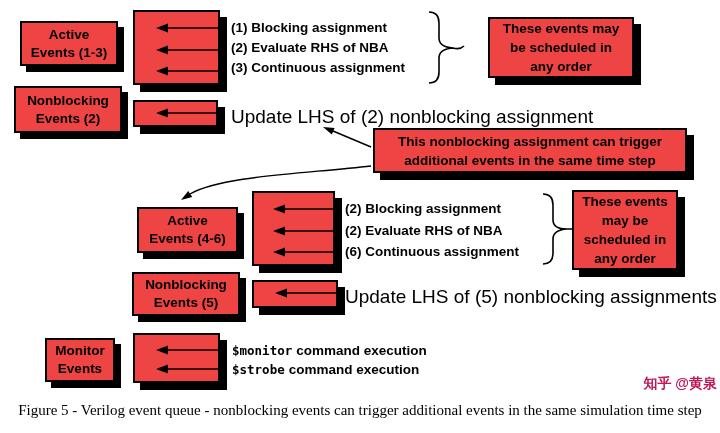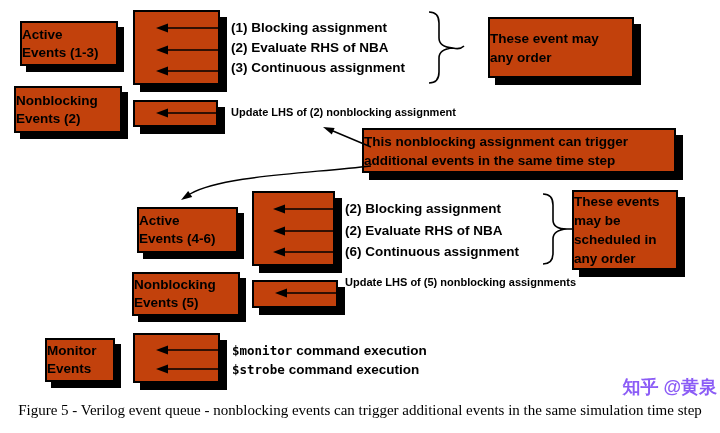"Active" .box { align-items: flex-start -> center; background: #c2410c -> #ef4444 }
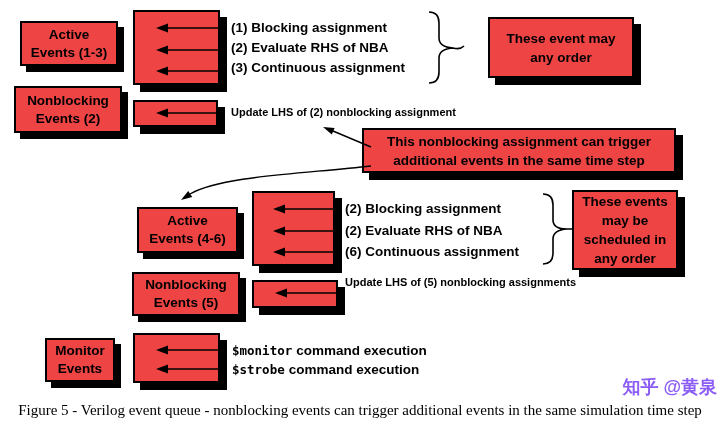"These event may" div { text: event -> events }
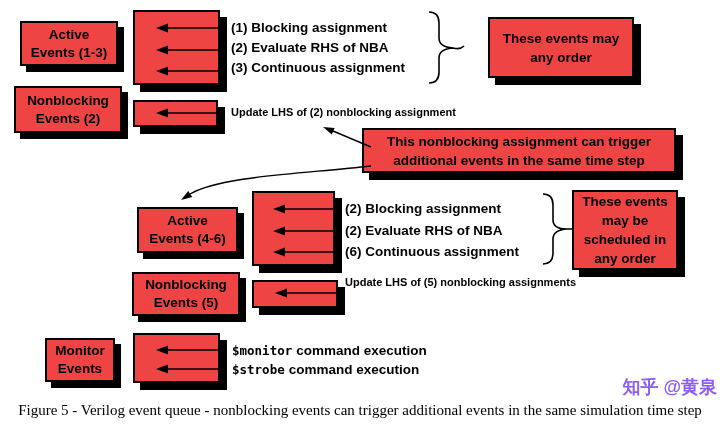"be scheduled in" div { html: none -> <div>be scheduled in</div> }
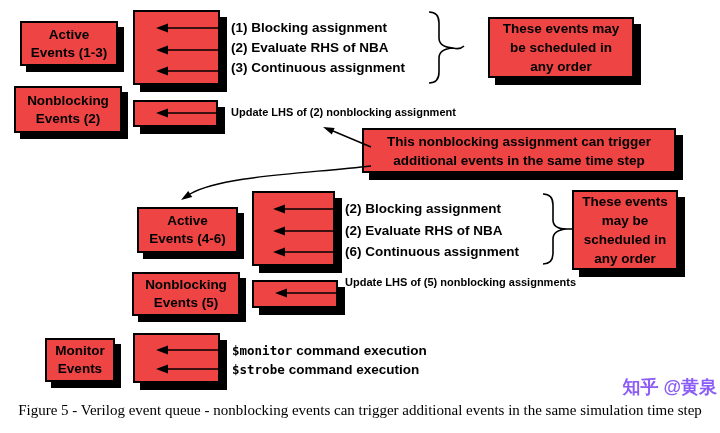"Update LHS of (2) nonblocking" .single-item { font-size: 11px -> 19px; font-weight: bold -> normal }
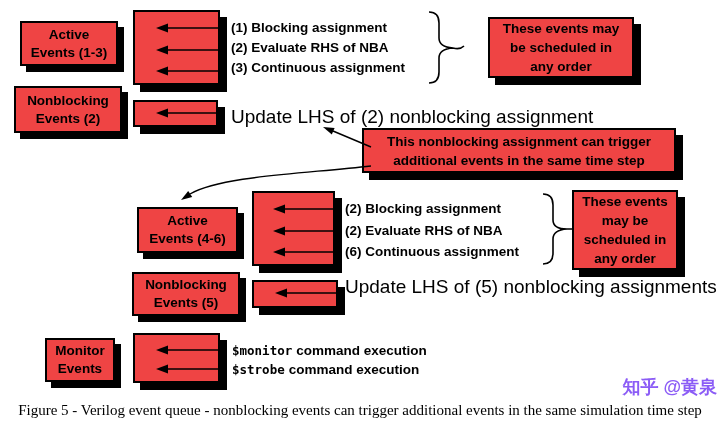"This nonblocking assignment can trigger" div.box { left: 362px -> 373px }
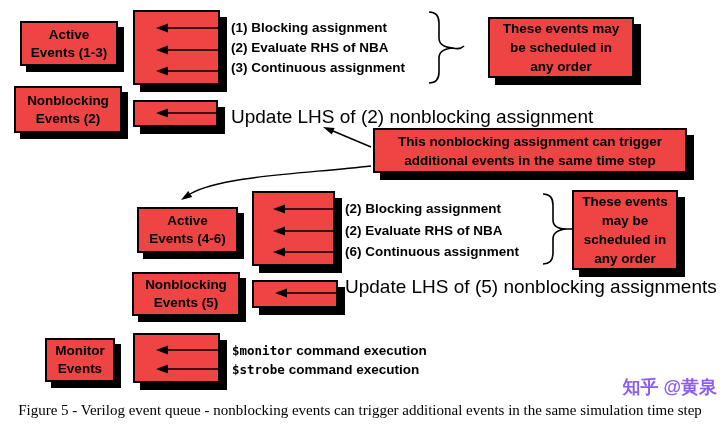"Update LHS of (5) nonblocking" div.single-item { top: 276px -> 286px }
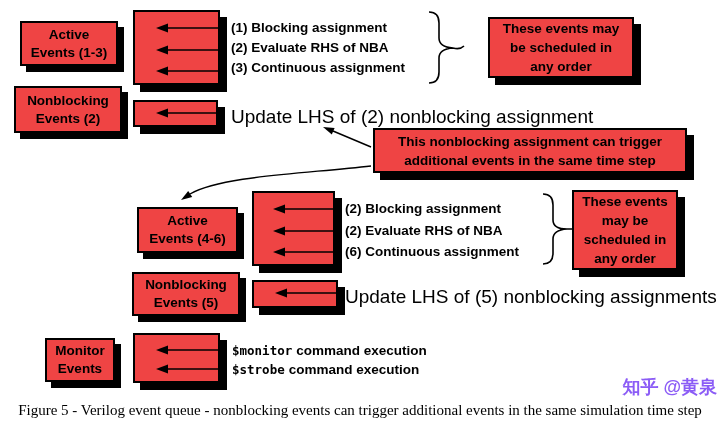"知乎 @黄泉" .watermark { color: #8b5cf6 -> #be185d; font-size: 18px -> 14px }
